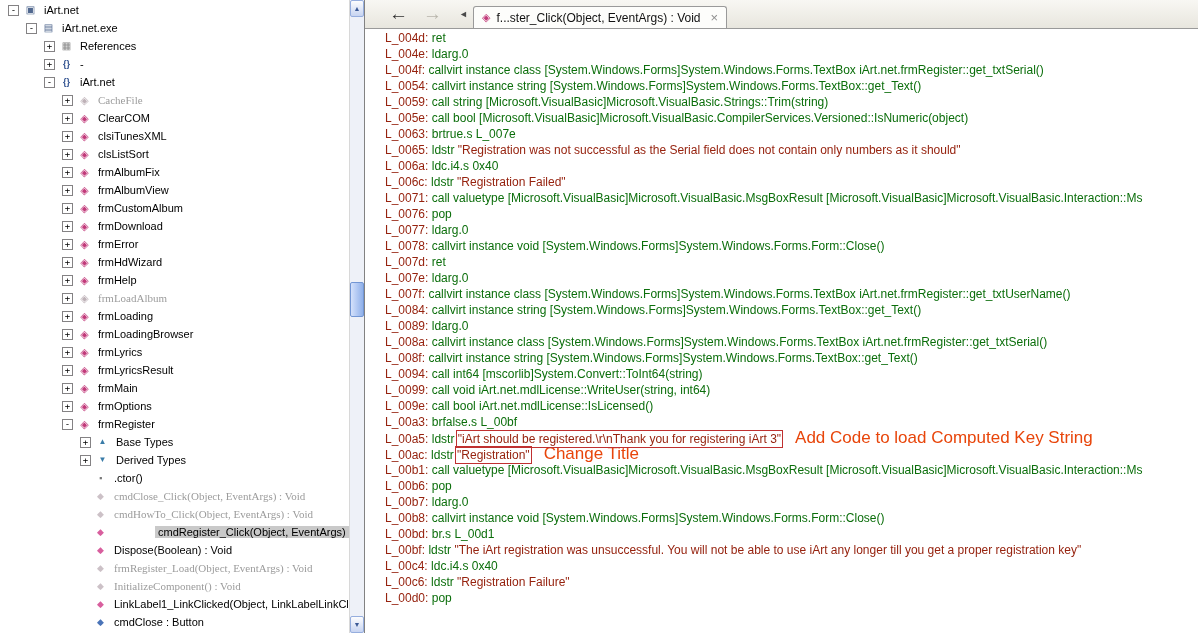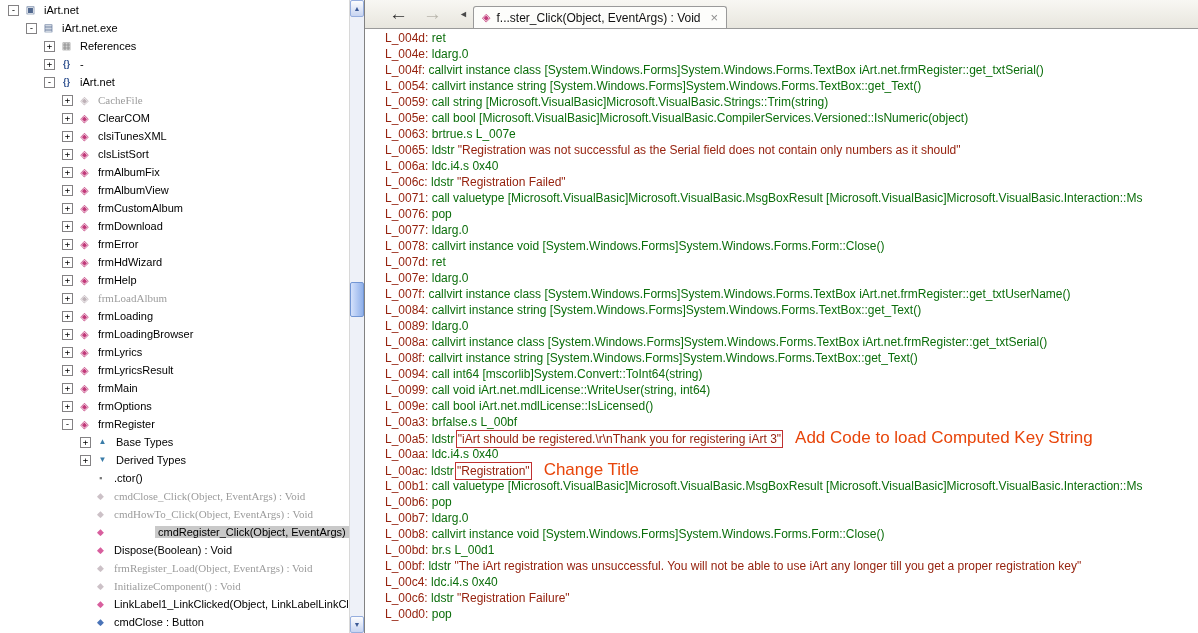"L_00aa: ldc.i4.s 0x40" div.code-line { html: <div><span>L_00aa: </span><span>ldc.i4.s 0x40</span></div> -> none }
